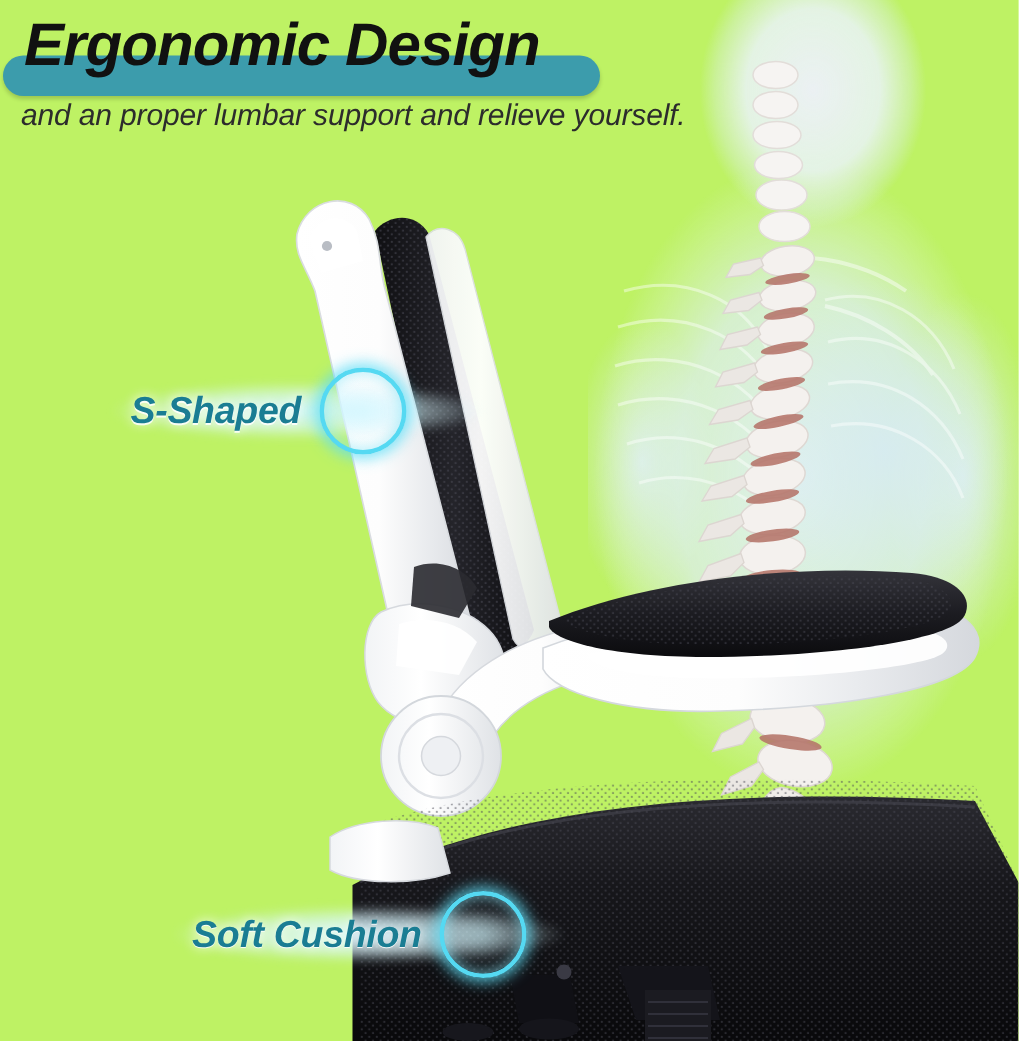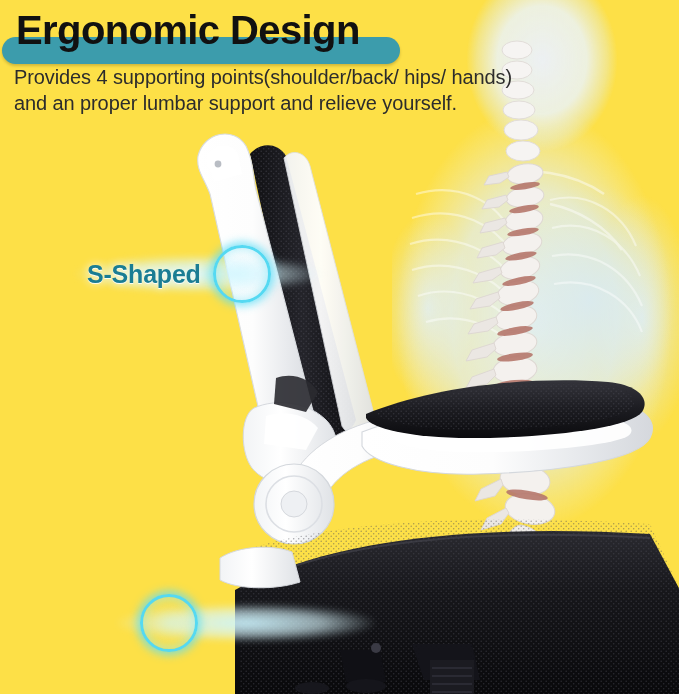"Ergonomic Design" #stage { background: #fde047 -> #bef264; font-style: none -> italic }
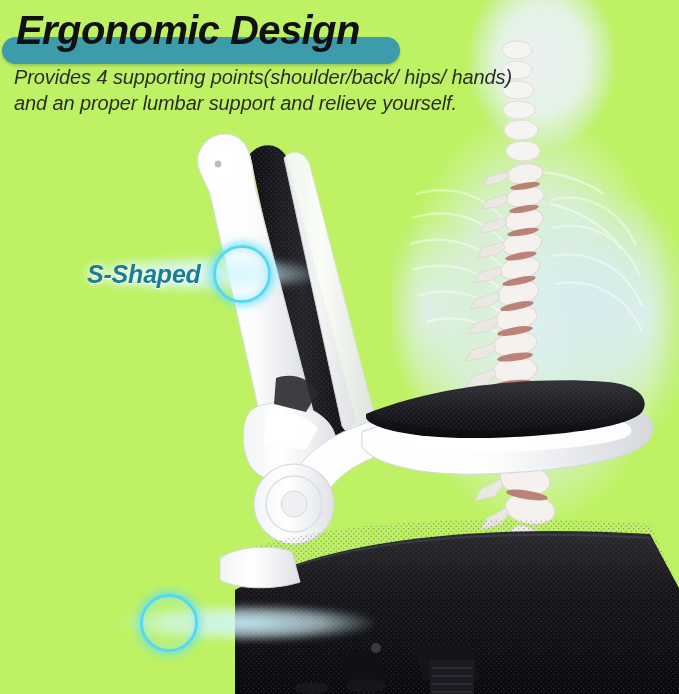"Provides 4 supporting" span.ln { html: <span>Provides 4 supporting points(shoulder/back/ hips/ hands)</span> -> none }
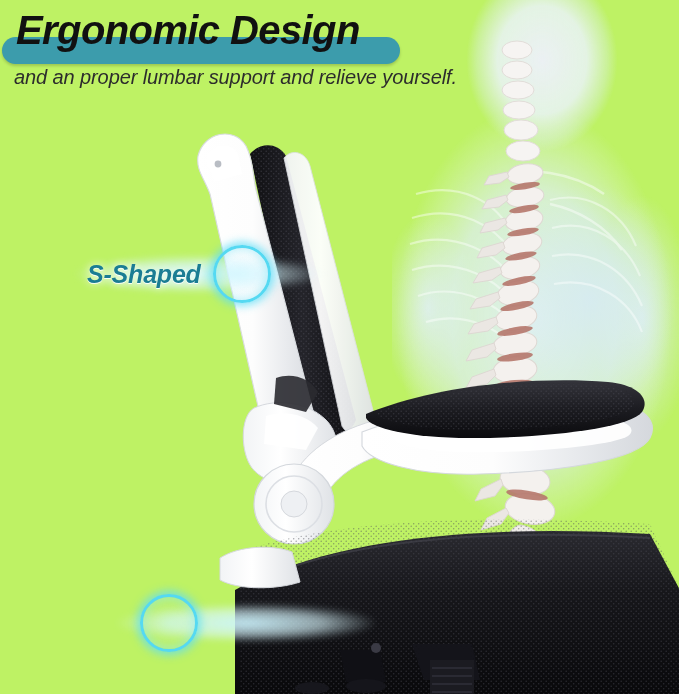"Soft Cushion" span.ctext { html: none -> <span>Soft Cushion</span> }
